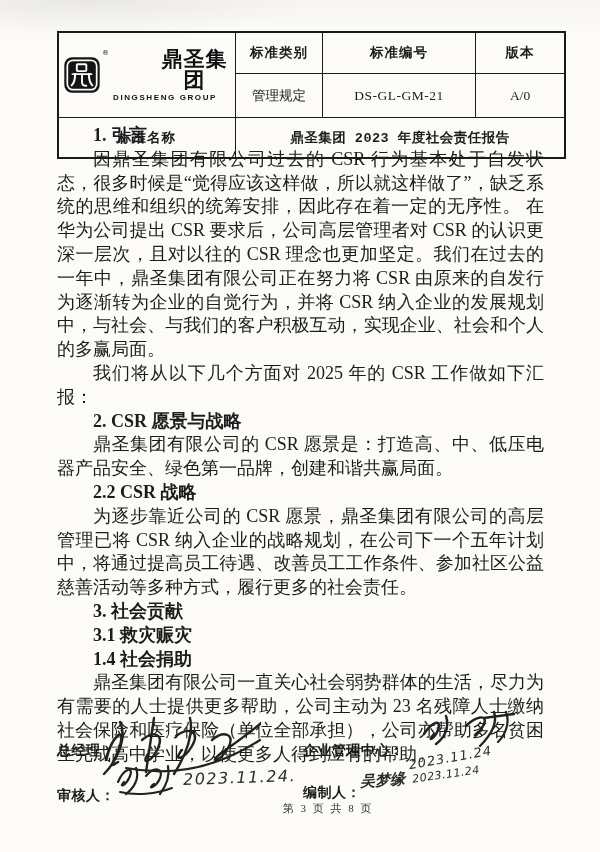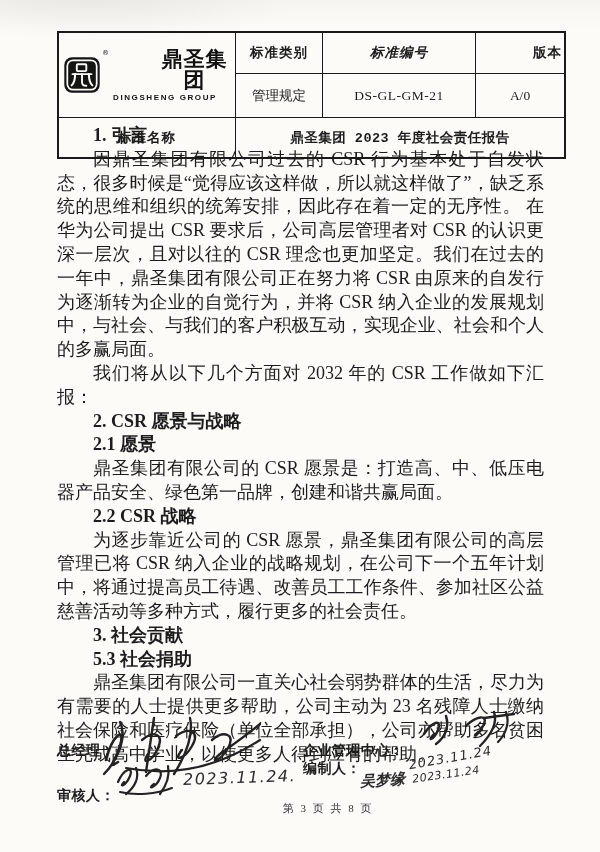"标准编号" td.col-num { font-style: italic -> none }
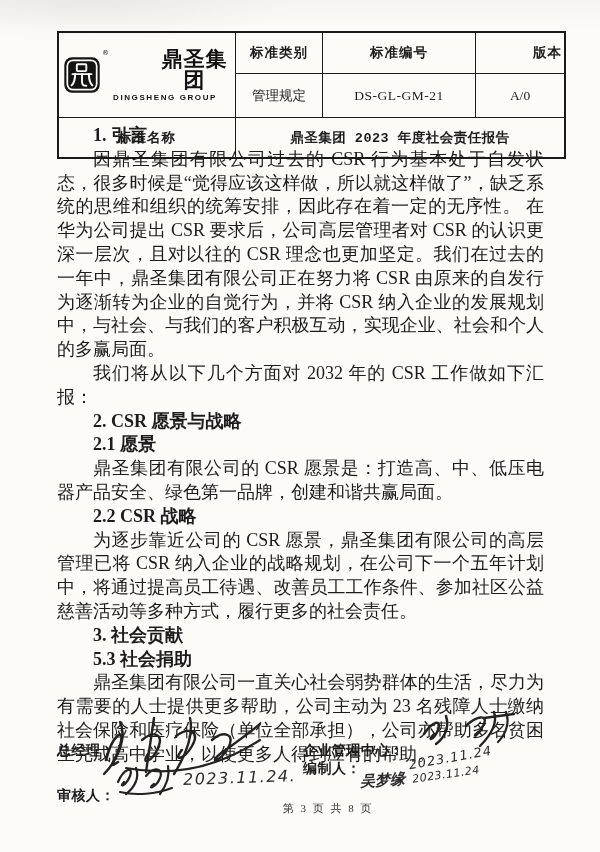"版本" td.col-ver { text-align: right -> none }
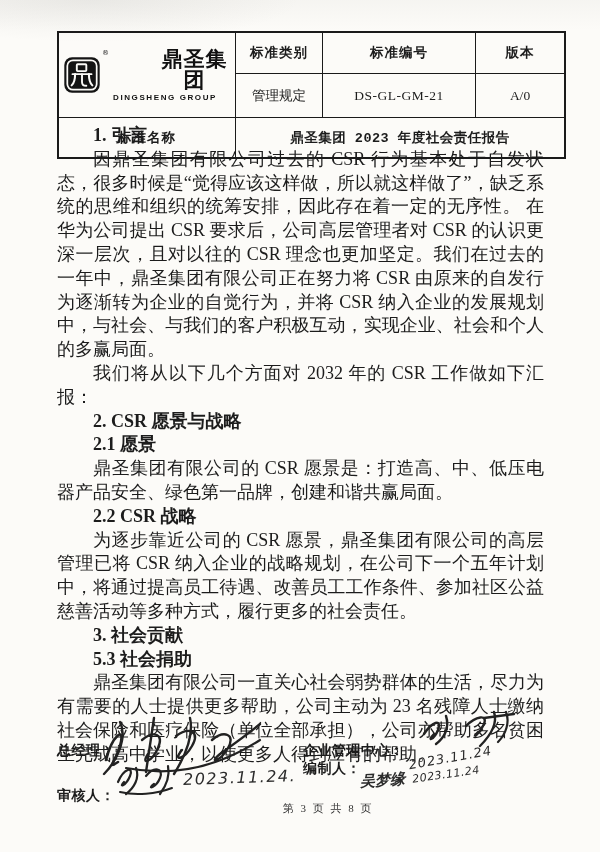"我们将从以下几个方面对 2032 年的 CSR 工作做如下汇报：" div.tblock { text: 2032 -> 2025 }
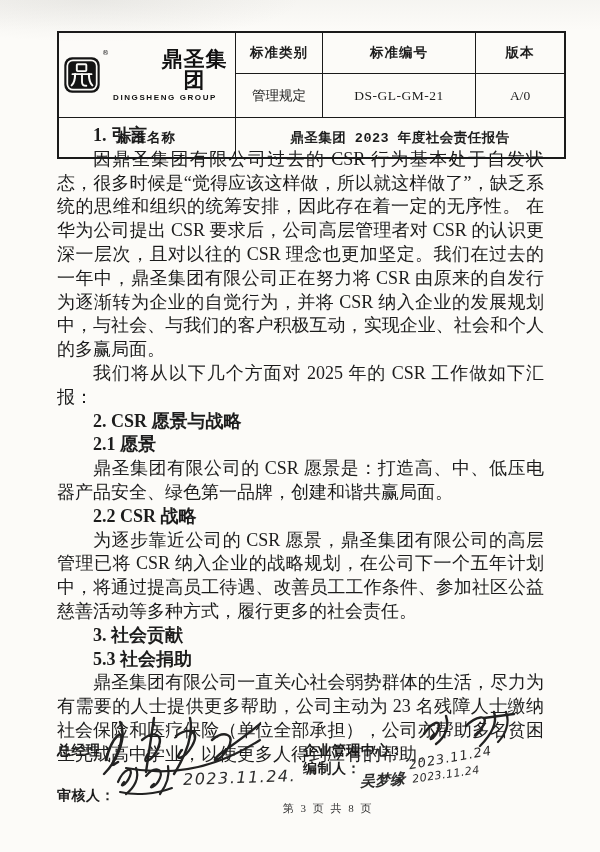"2.1 愿景" div.tblock { html: <div>2.1 愿景</div> -> none }
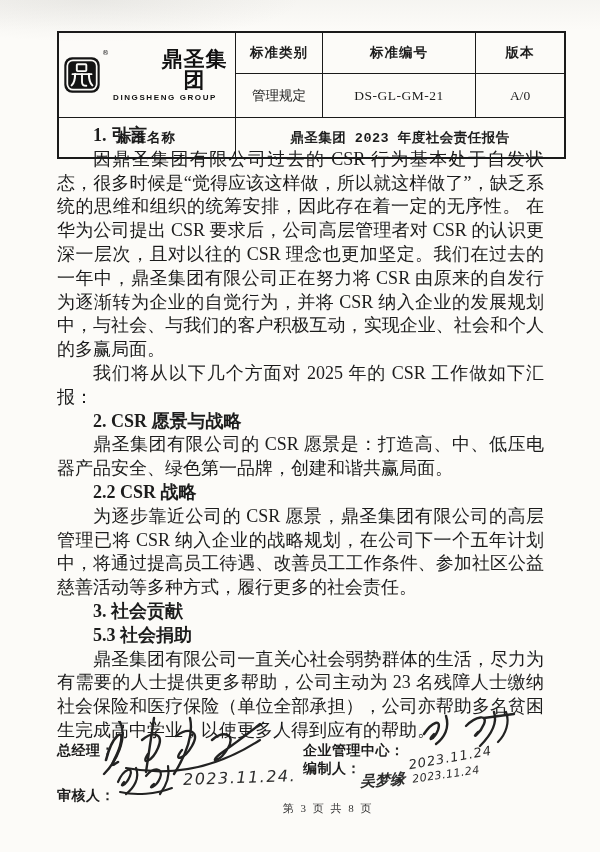"3.1 救灾赈灾" div.tblock { html: none -> <div>3.1 救灾赈灾</div> }
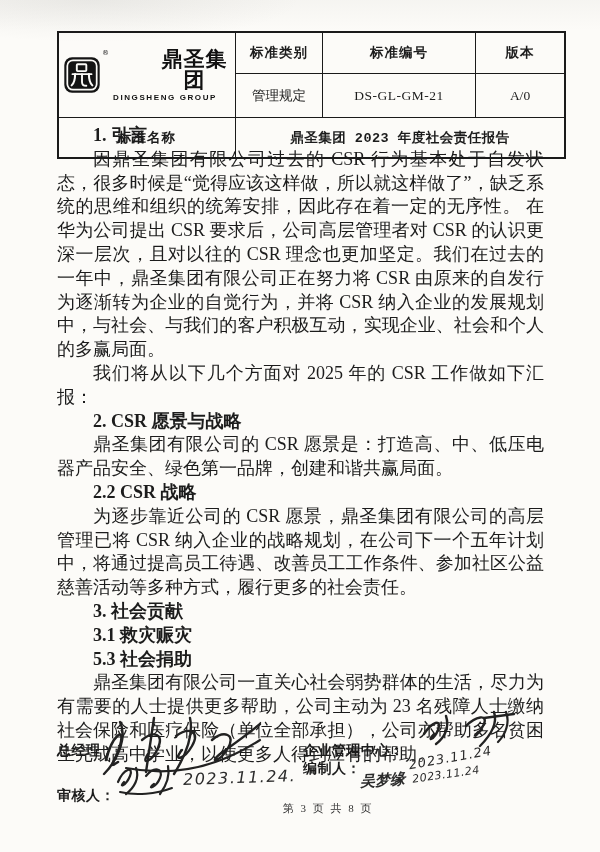"5.3 社会捐助" div.tblock { text: 5.3 -> 1.4 }
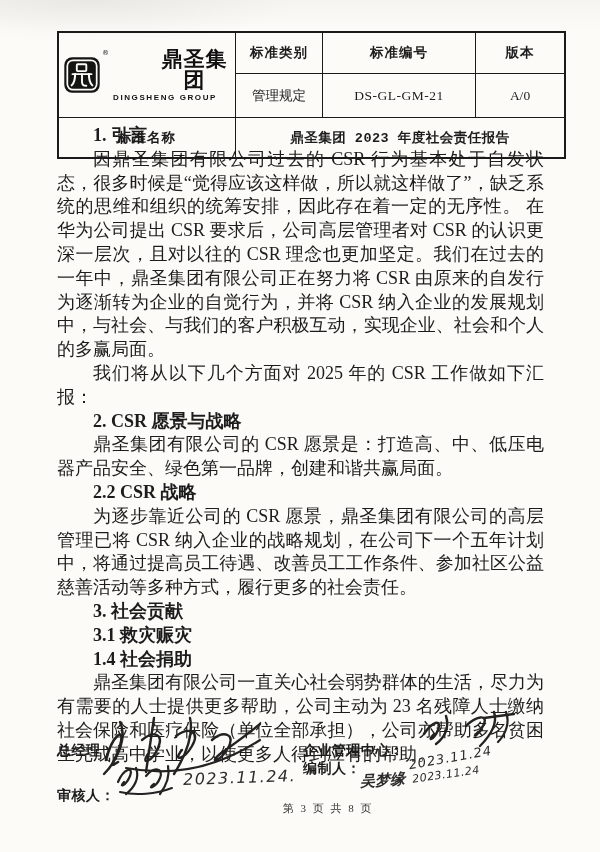"编制人：" span.sig-label { top: 760px -> 784px }
